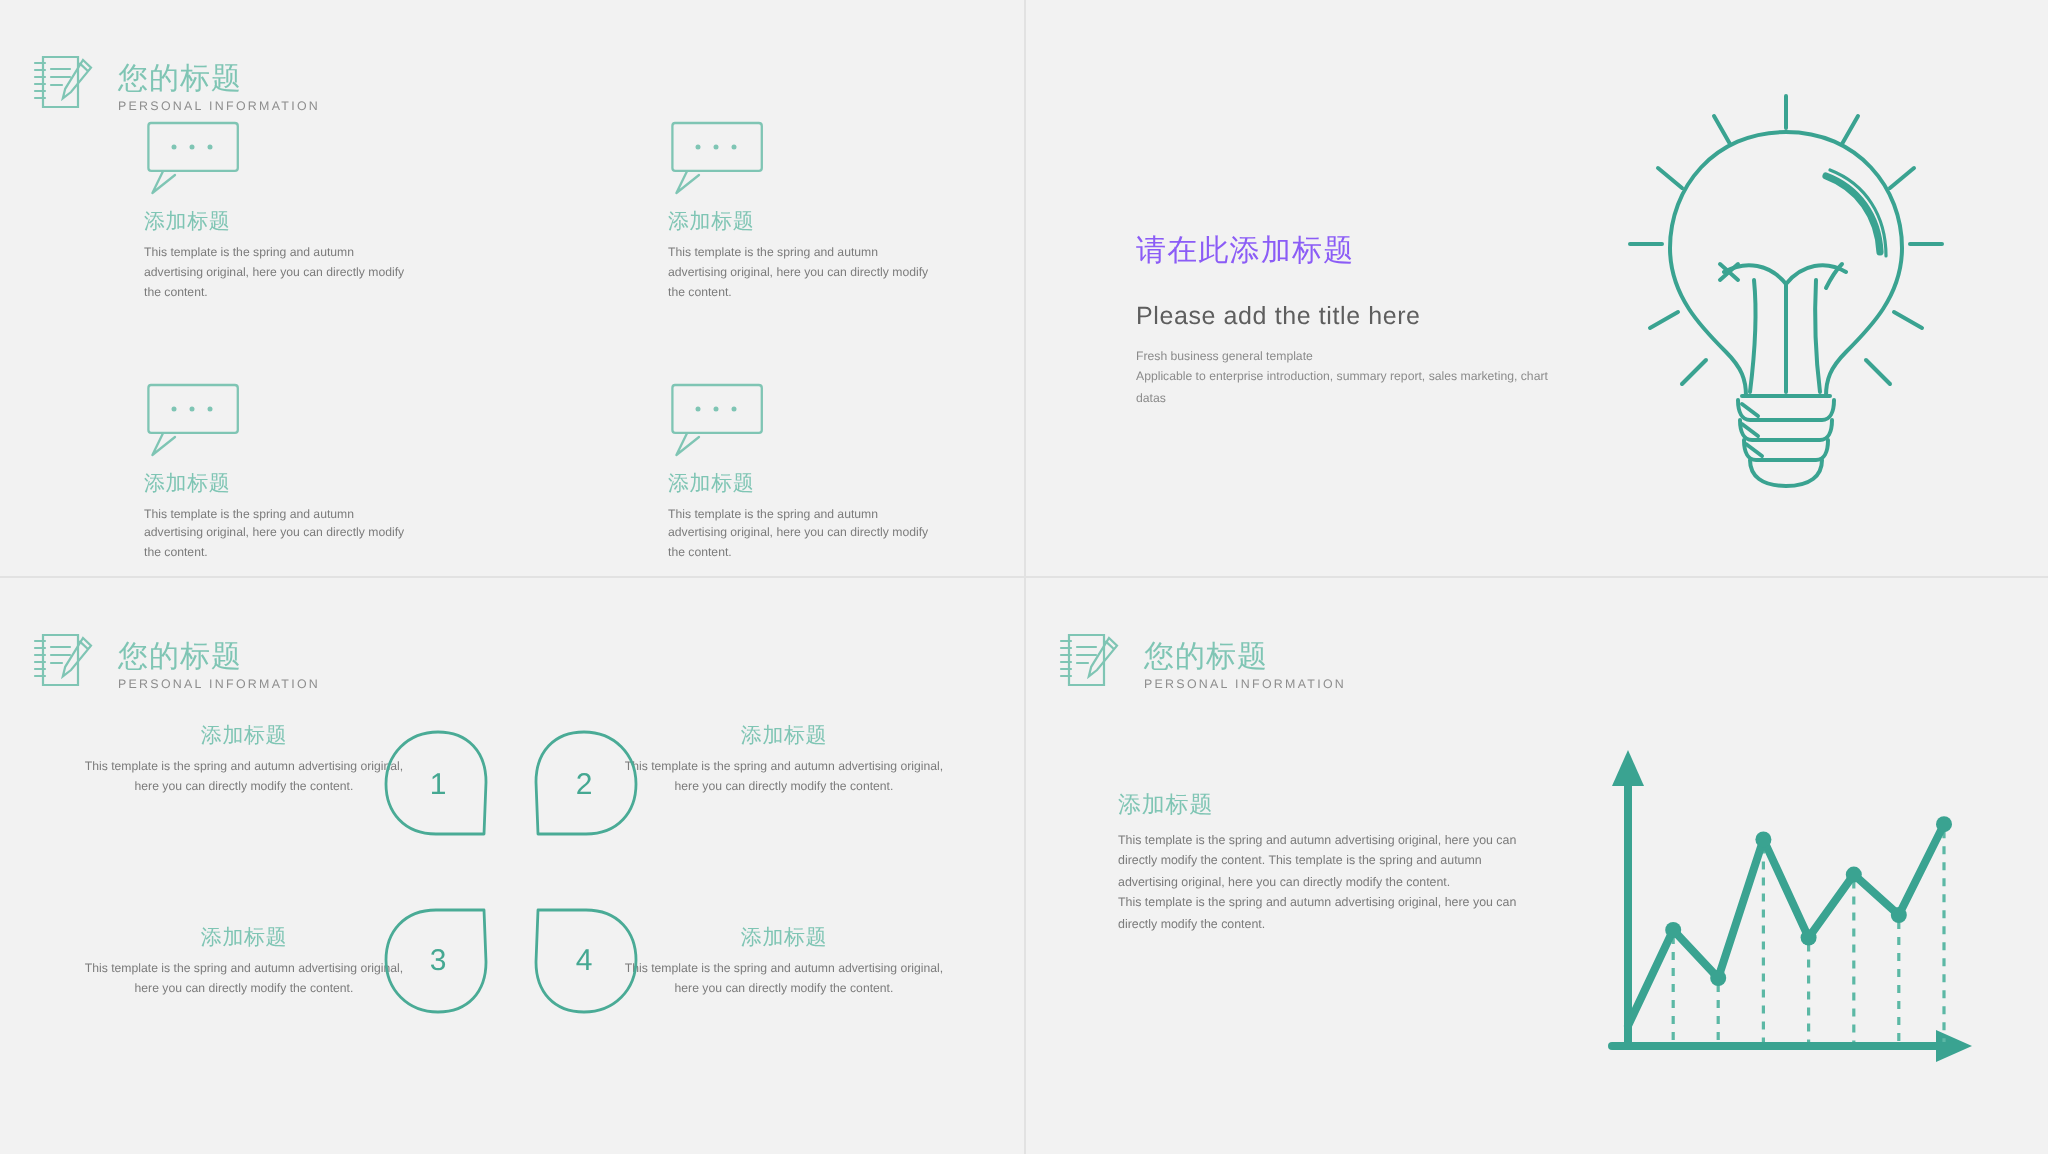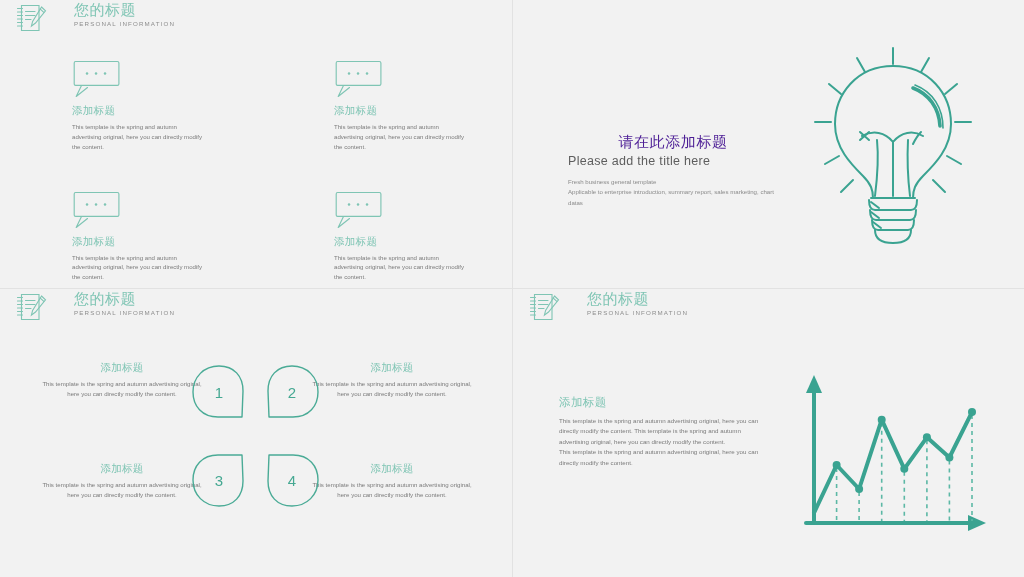"您的标题" .hdr { align-items: flex-start -> flex-end; gap: 24px -> 9px; top: 2px -> 25px }
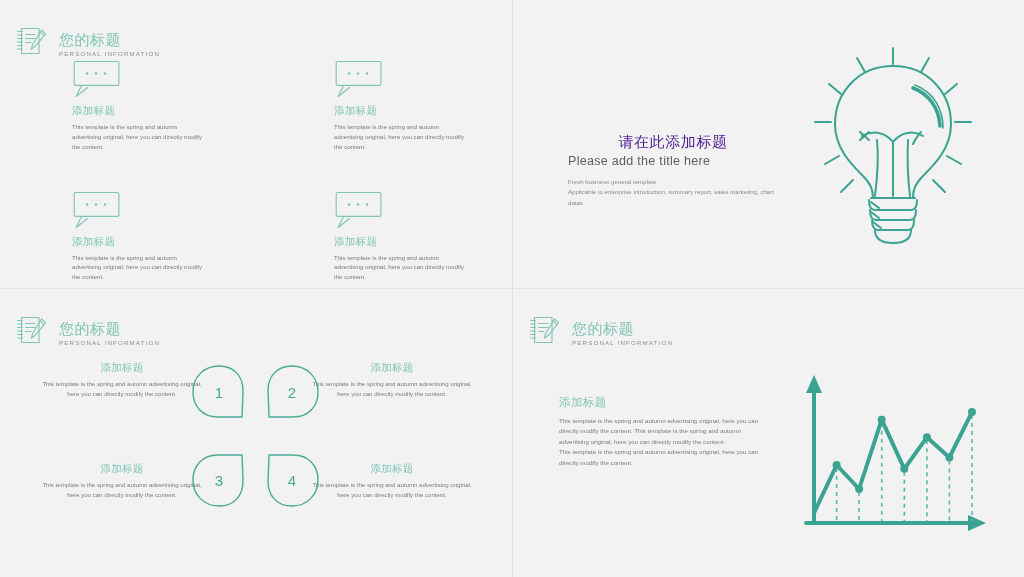"请在此添加标题" .part-cn { color: #4c1d95 -> #8b5cf6; margin-top: 21px -> 4px; text-align: center -> none }
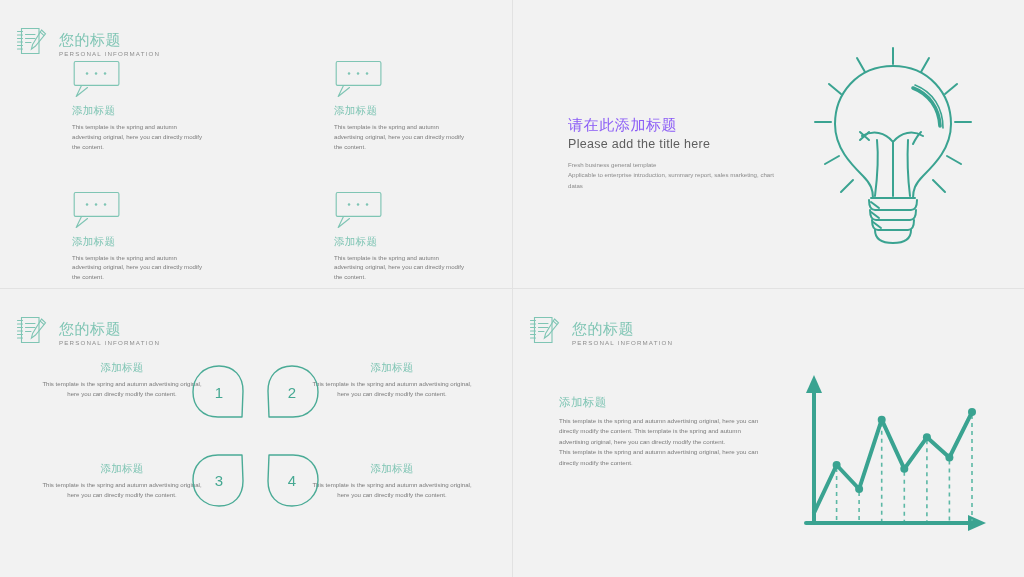"Please add the title here" .part-en { margin-top: 2px -> 16px }
